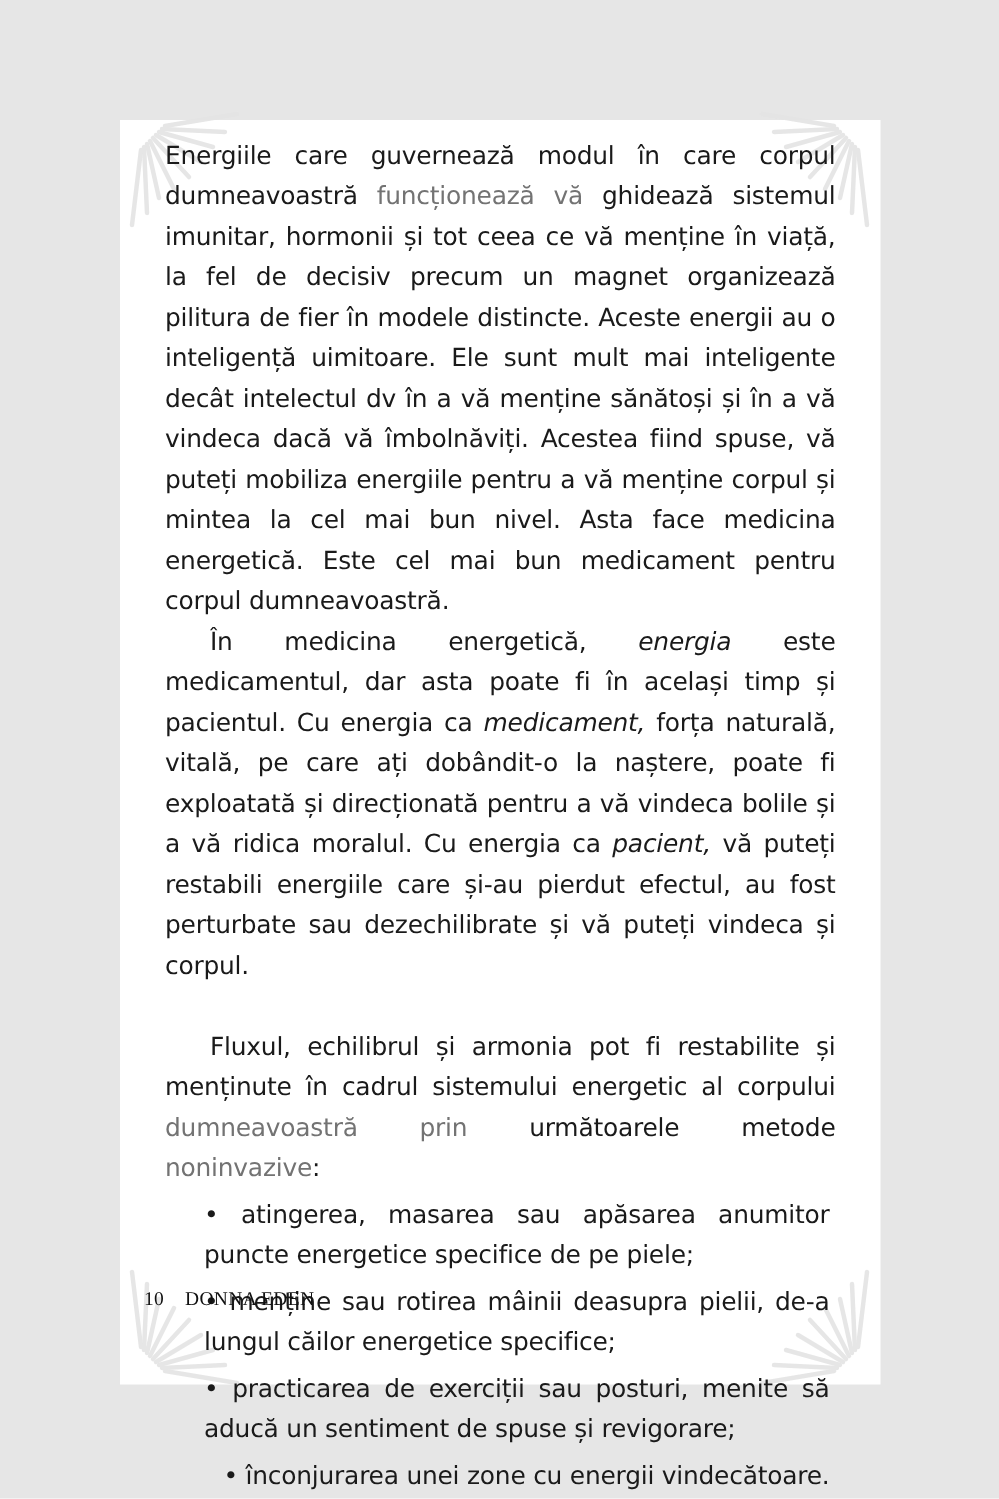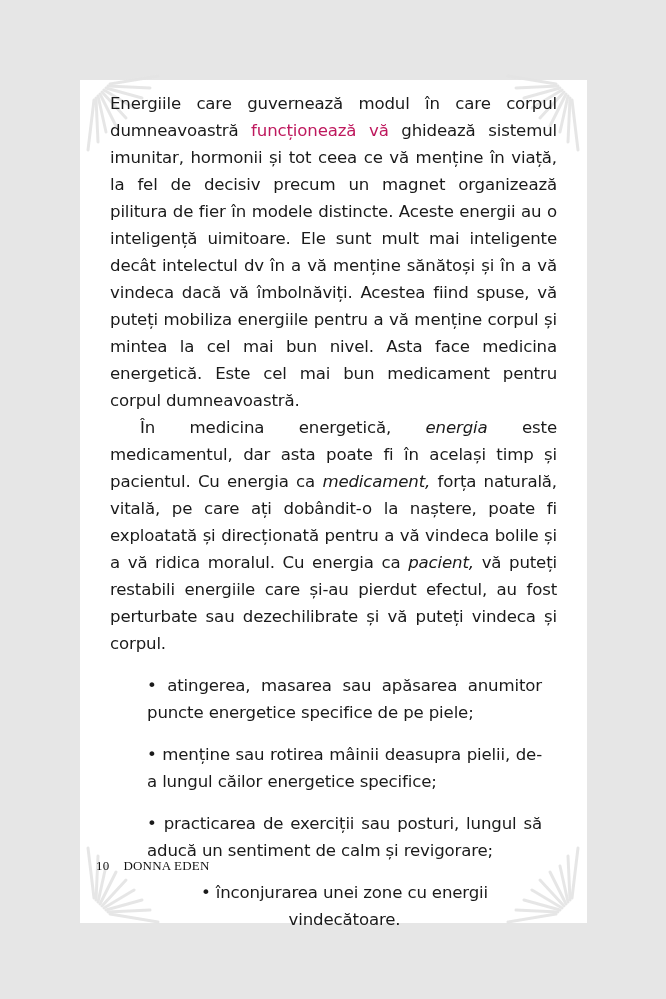"funcționează vă" .faint { color: #be185d -> #737373 }
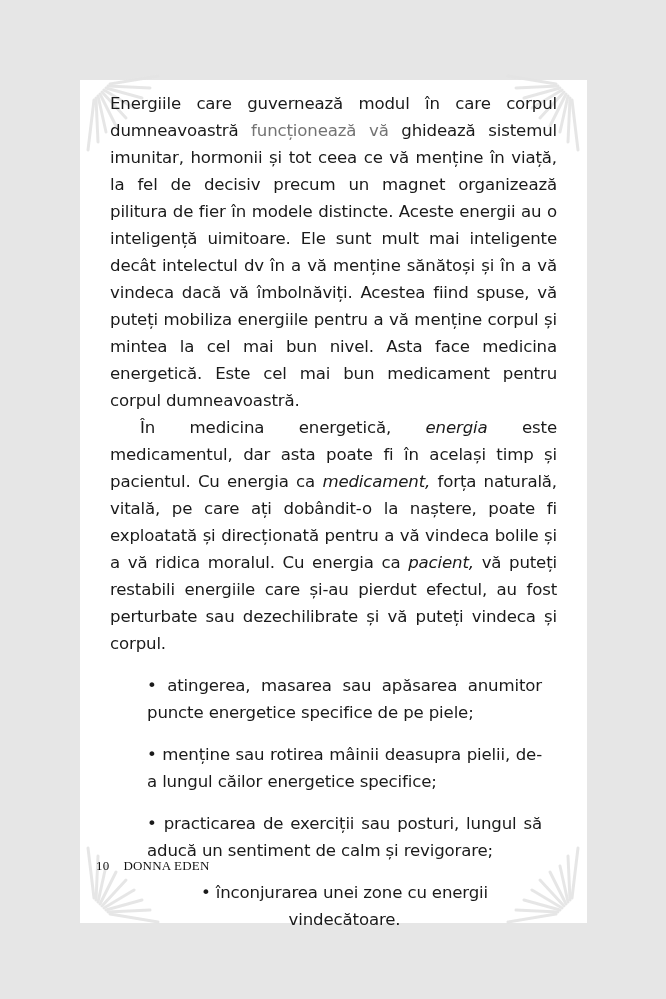"Fluxul, echilibrul și armonia pot" p.indent { html: none -> <p> <span>Fluxul, echilibrul și armonia pot fi restabilite și menținute în cadrul sistemului energetic al corpului </span><span>dumneavoastră prin</span><span> următoarele metode </span><span>noninvazive</span><span>:</span> </p> }
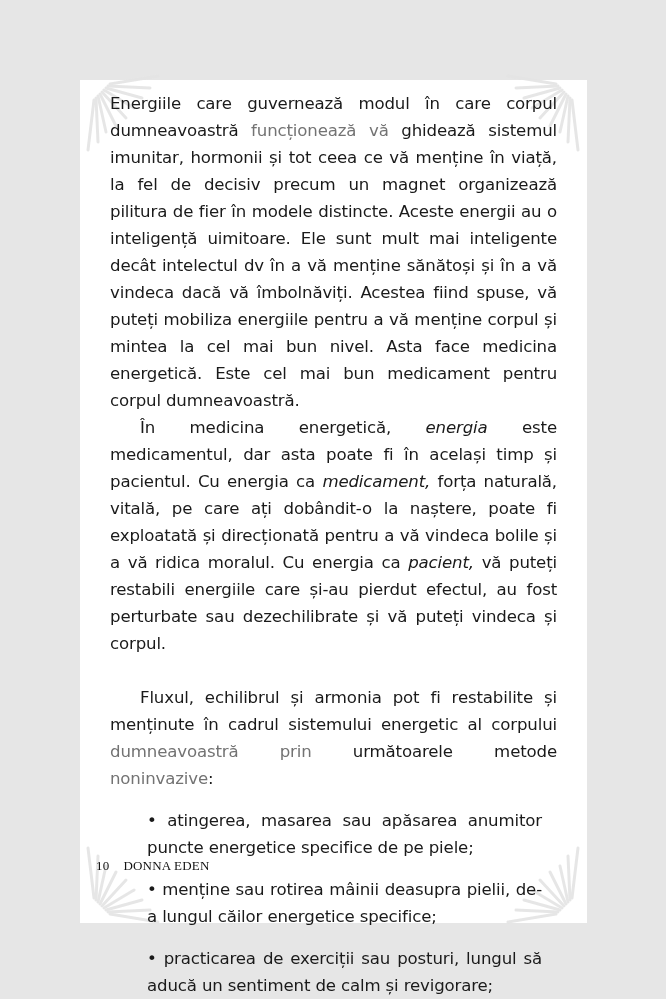"• atingerea, masarea sau apăsarea" .bullets li { margin: 15px -> 4px }
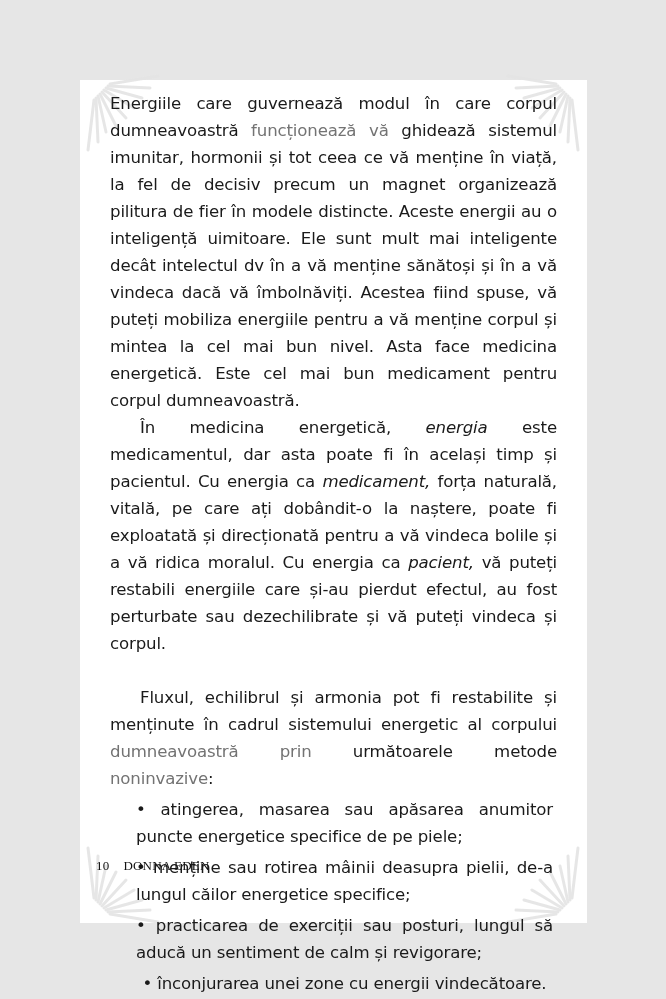"• practicarea de exerciții sau" li { text: lungul să aducă un sentiment de calm -> menite să aducă un sentiment de spuse }
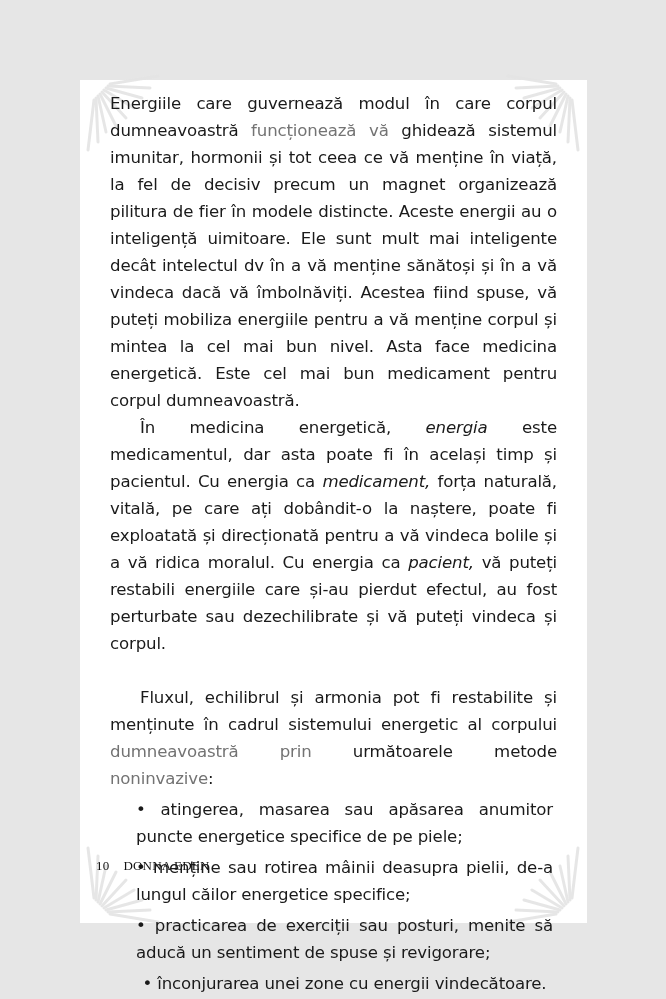"• înconjurarea unei zone cu" li { text-align: center -> right }
